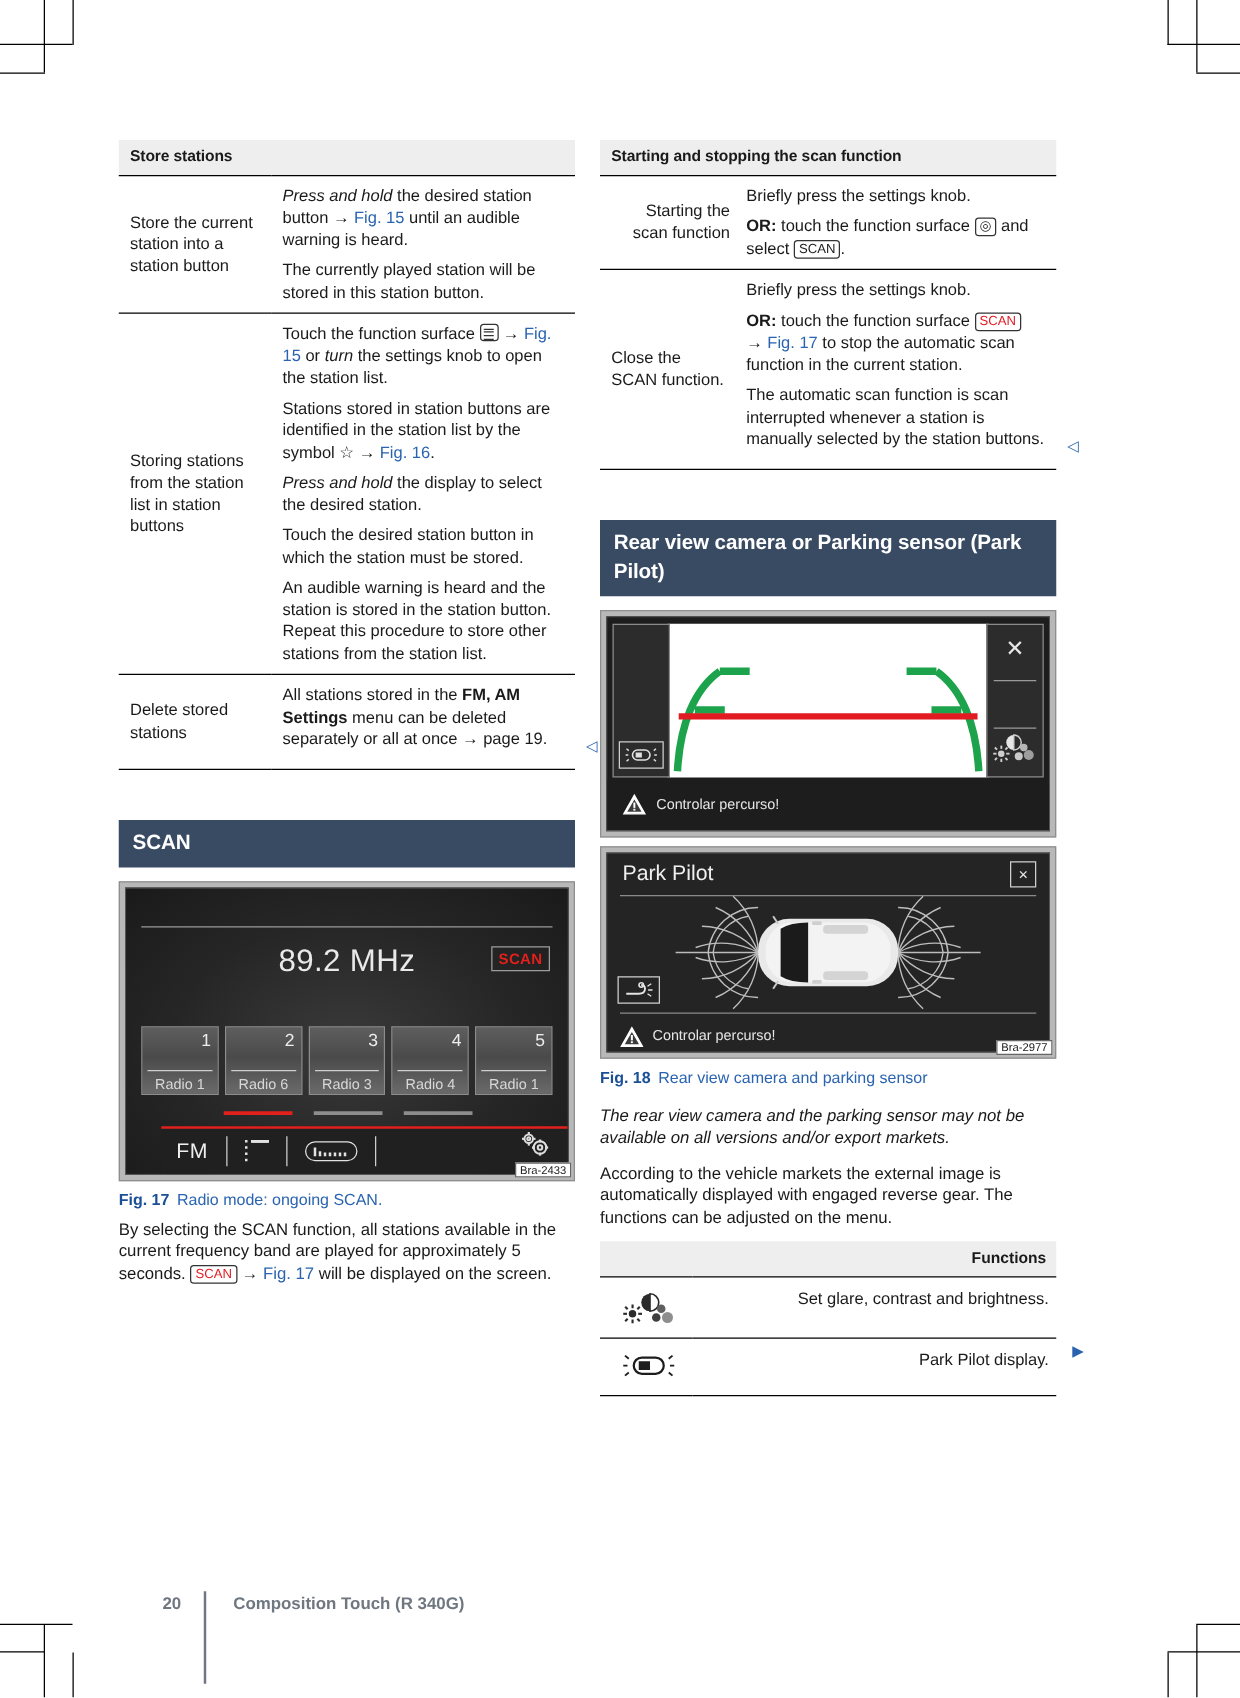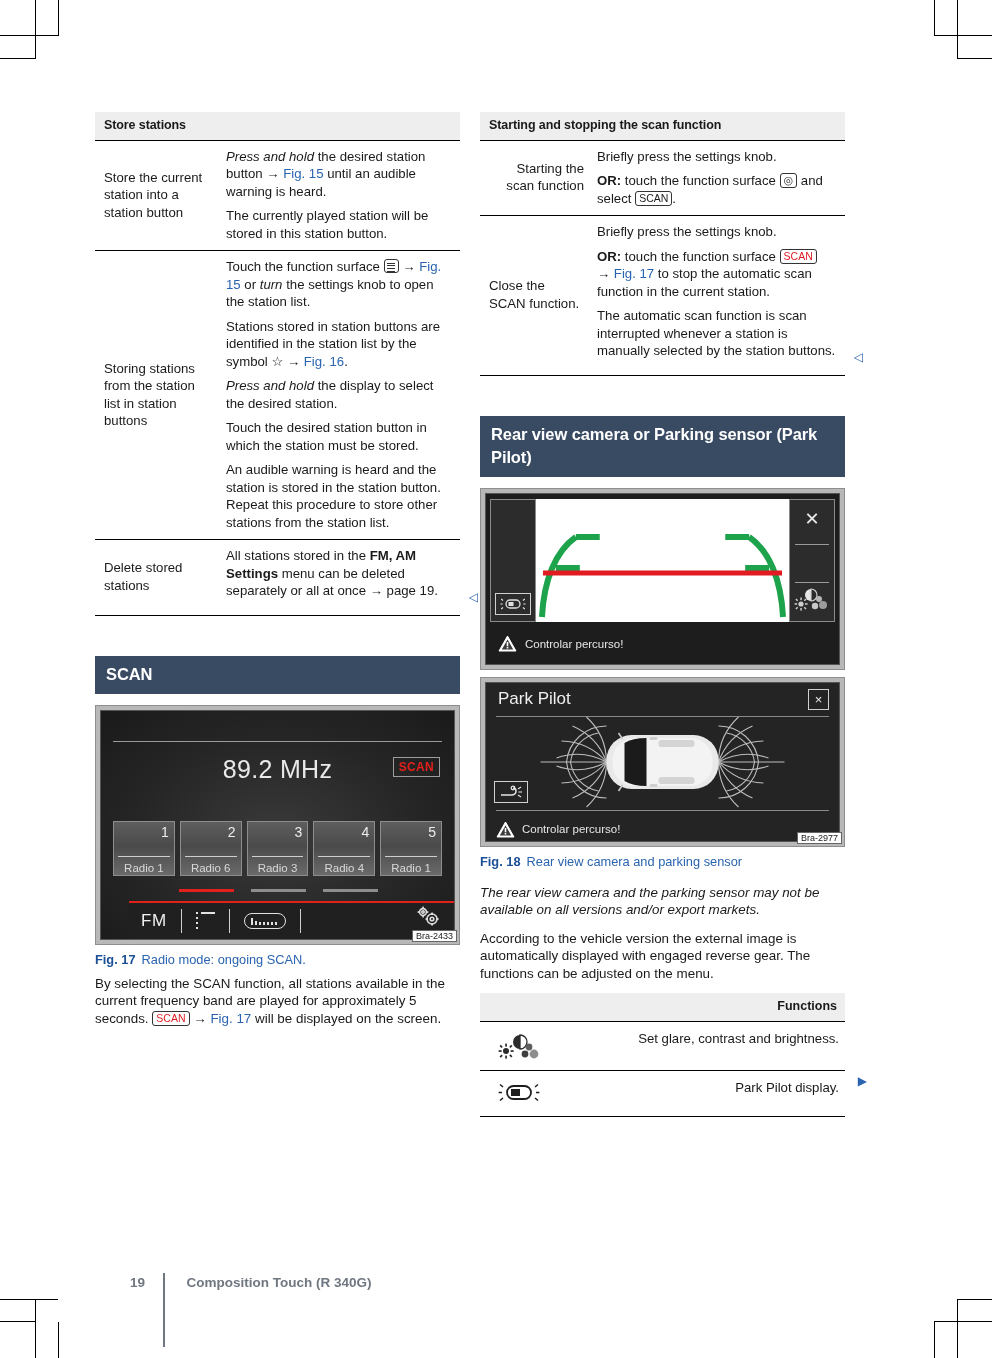"According to the vehicle version" p { text: version -> markets }
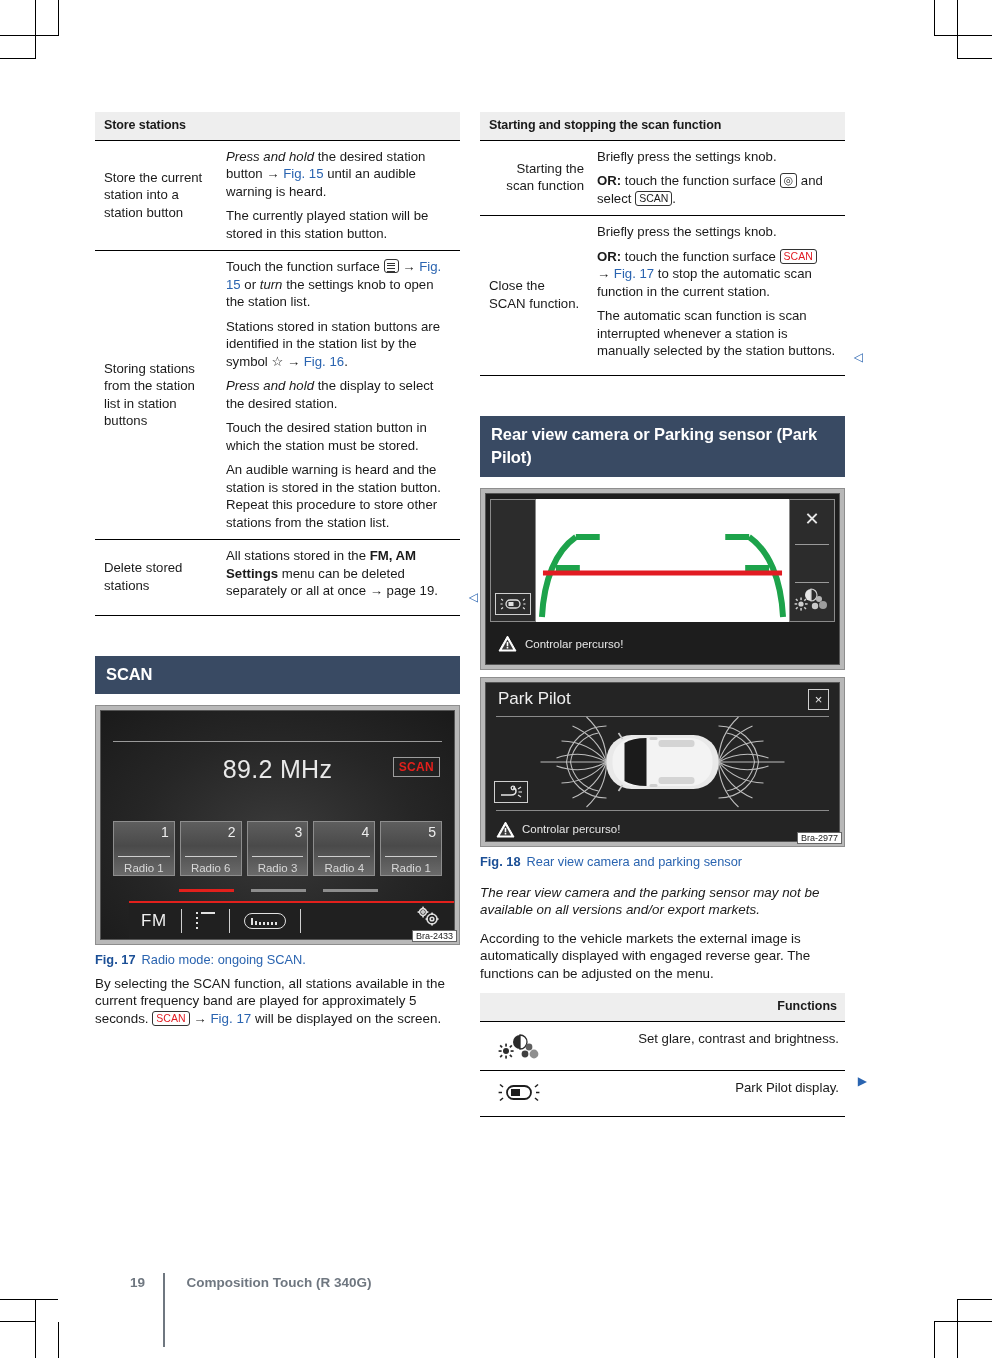"19" span.pg { text: 19 -> 20 }
